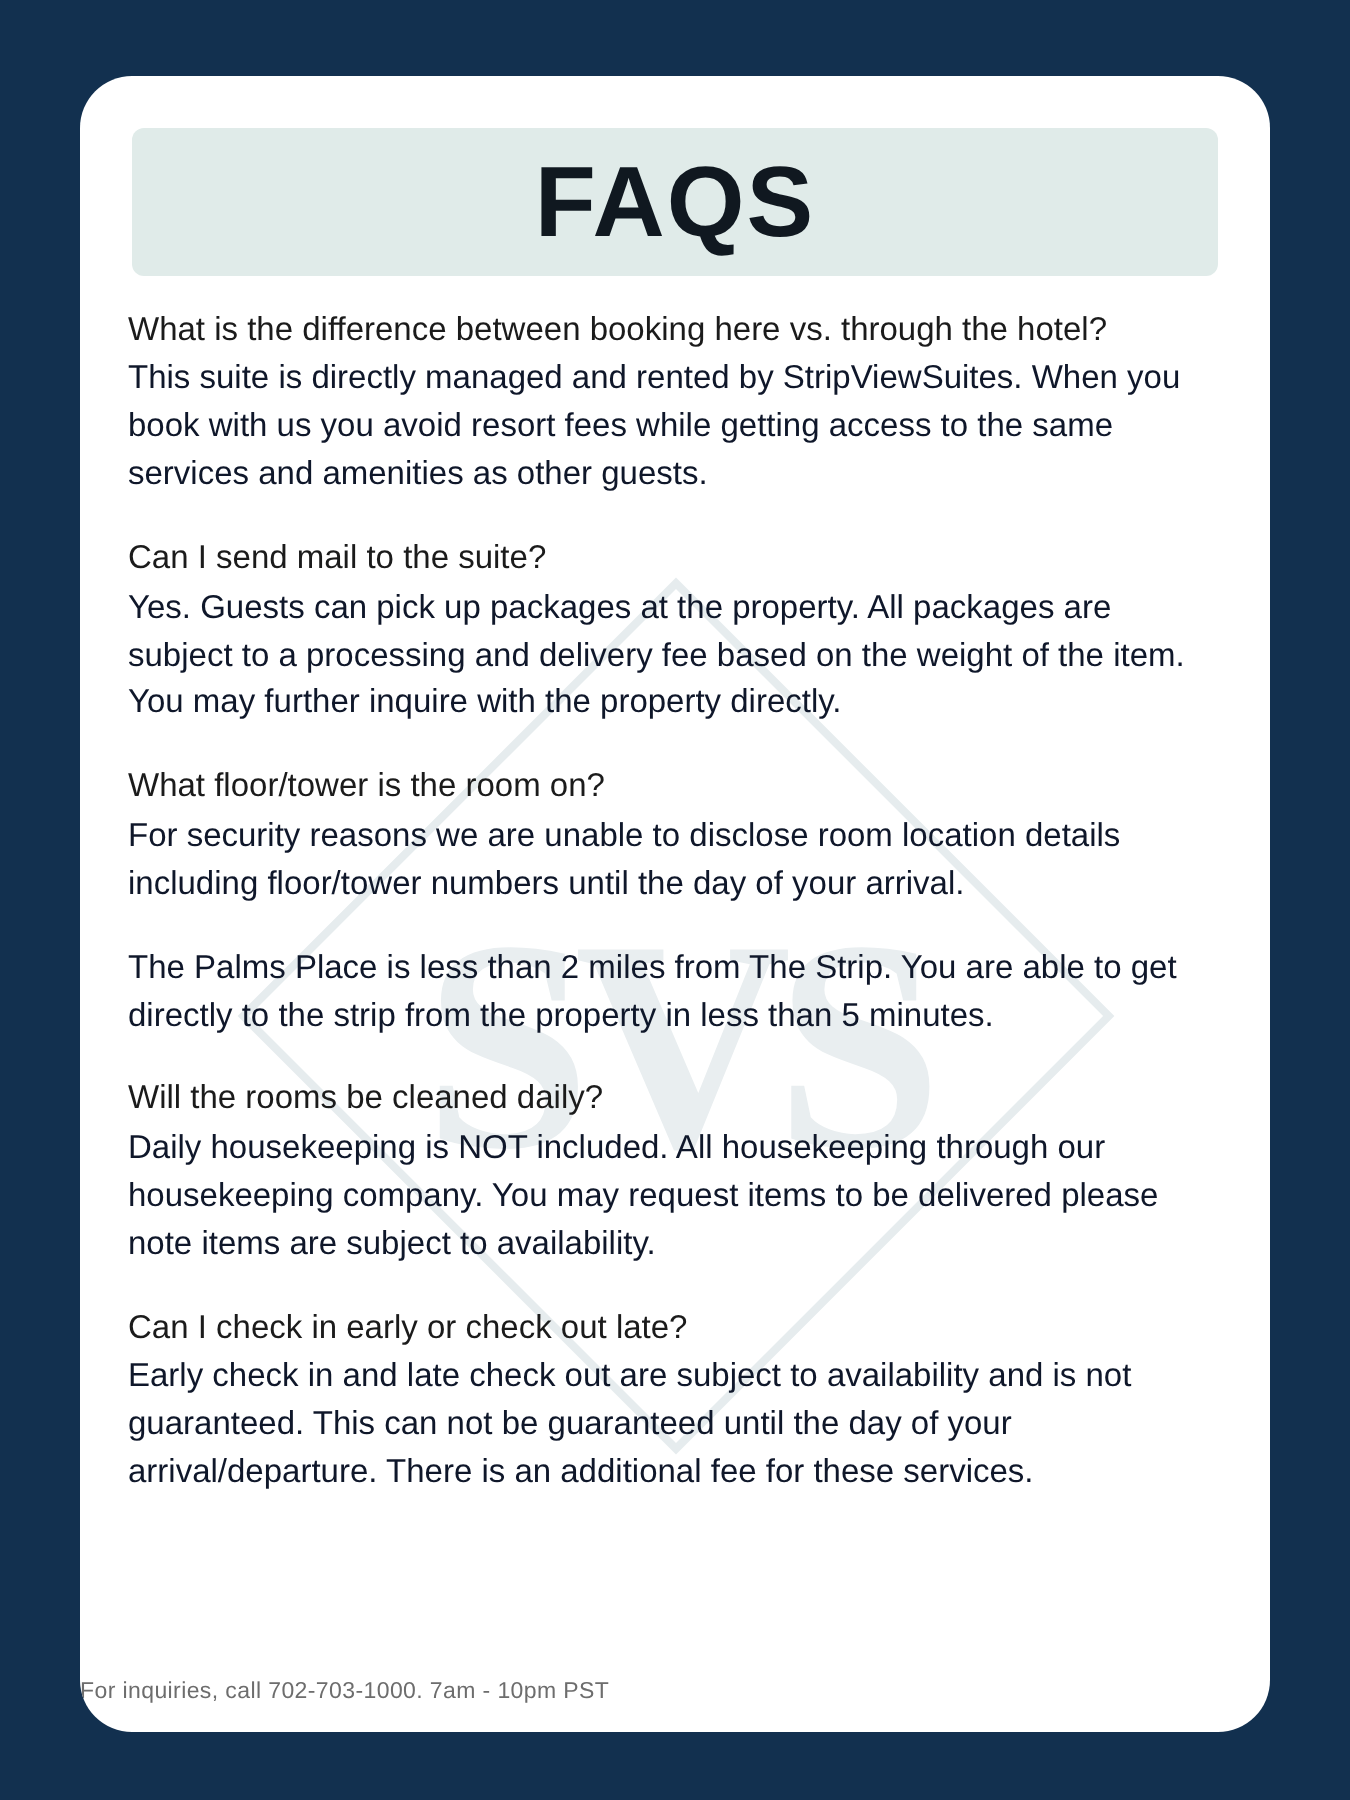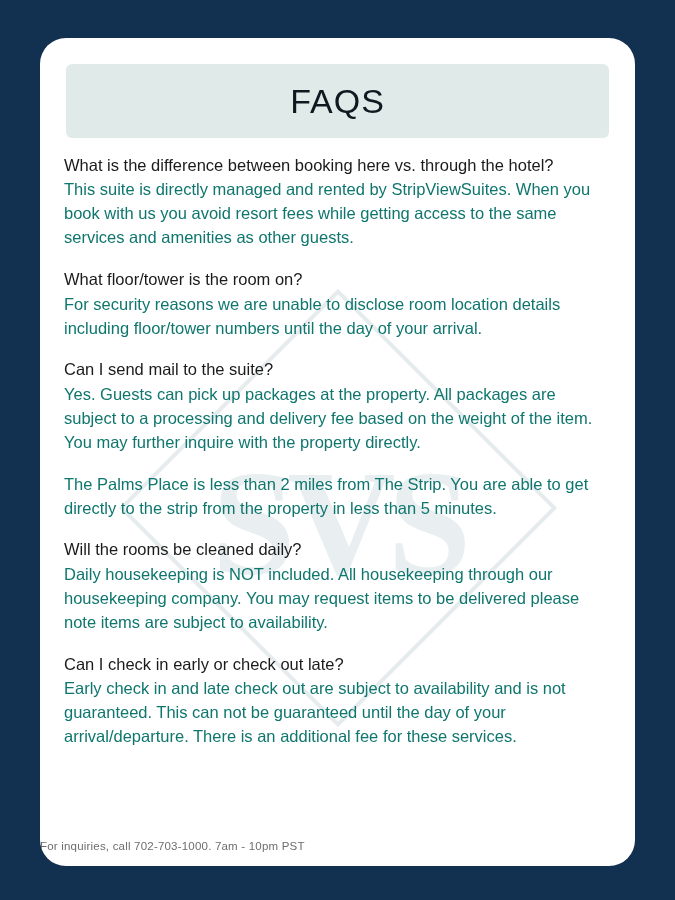"FAQS" .title-band h1 { font-size: 34px -> 50px; font-weight: 400 -> 700 }
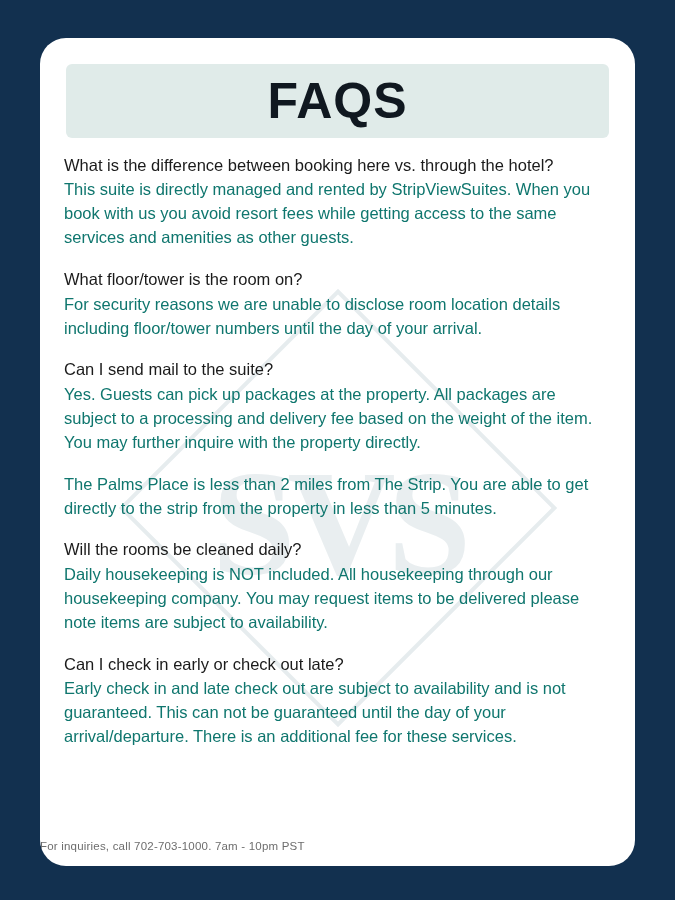"This suite is directly managed" .a { color: #0f766e -> #0f172a }
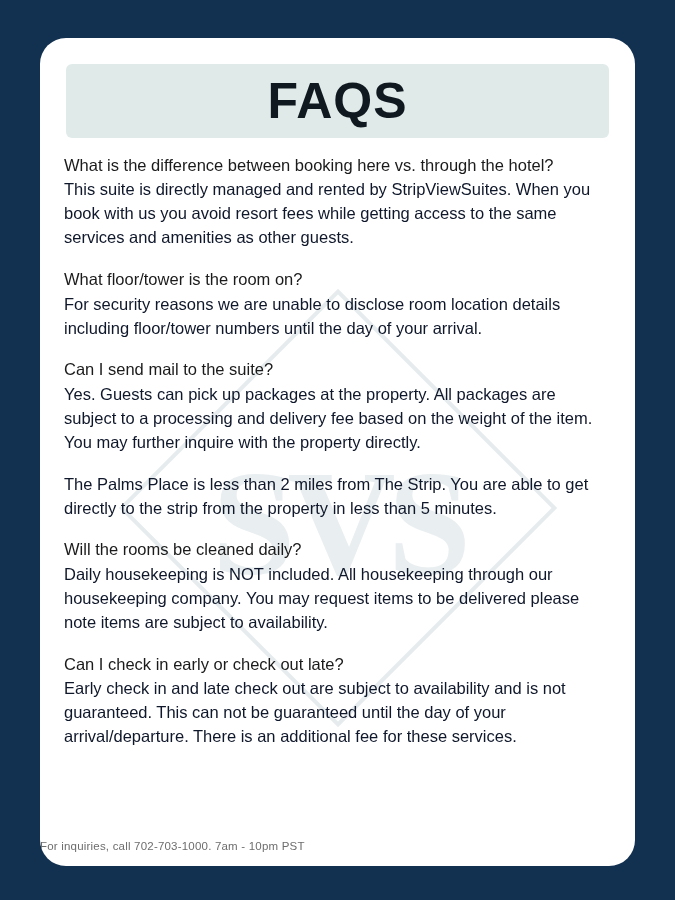"What floor/tower is the room" div.faq { order: before "Can I send mail to" -> after "Can I send mail to" }
